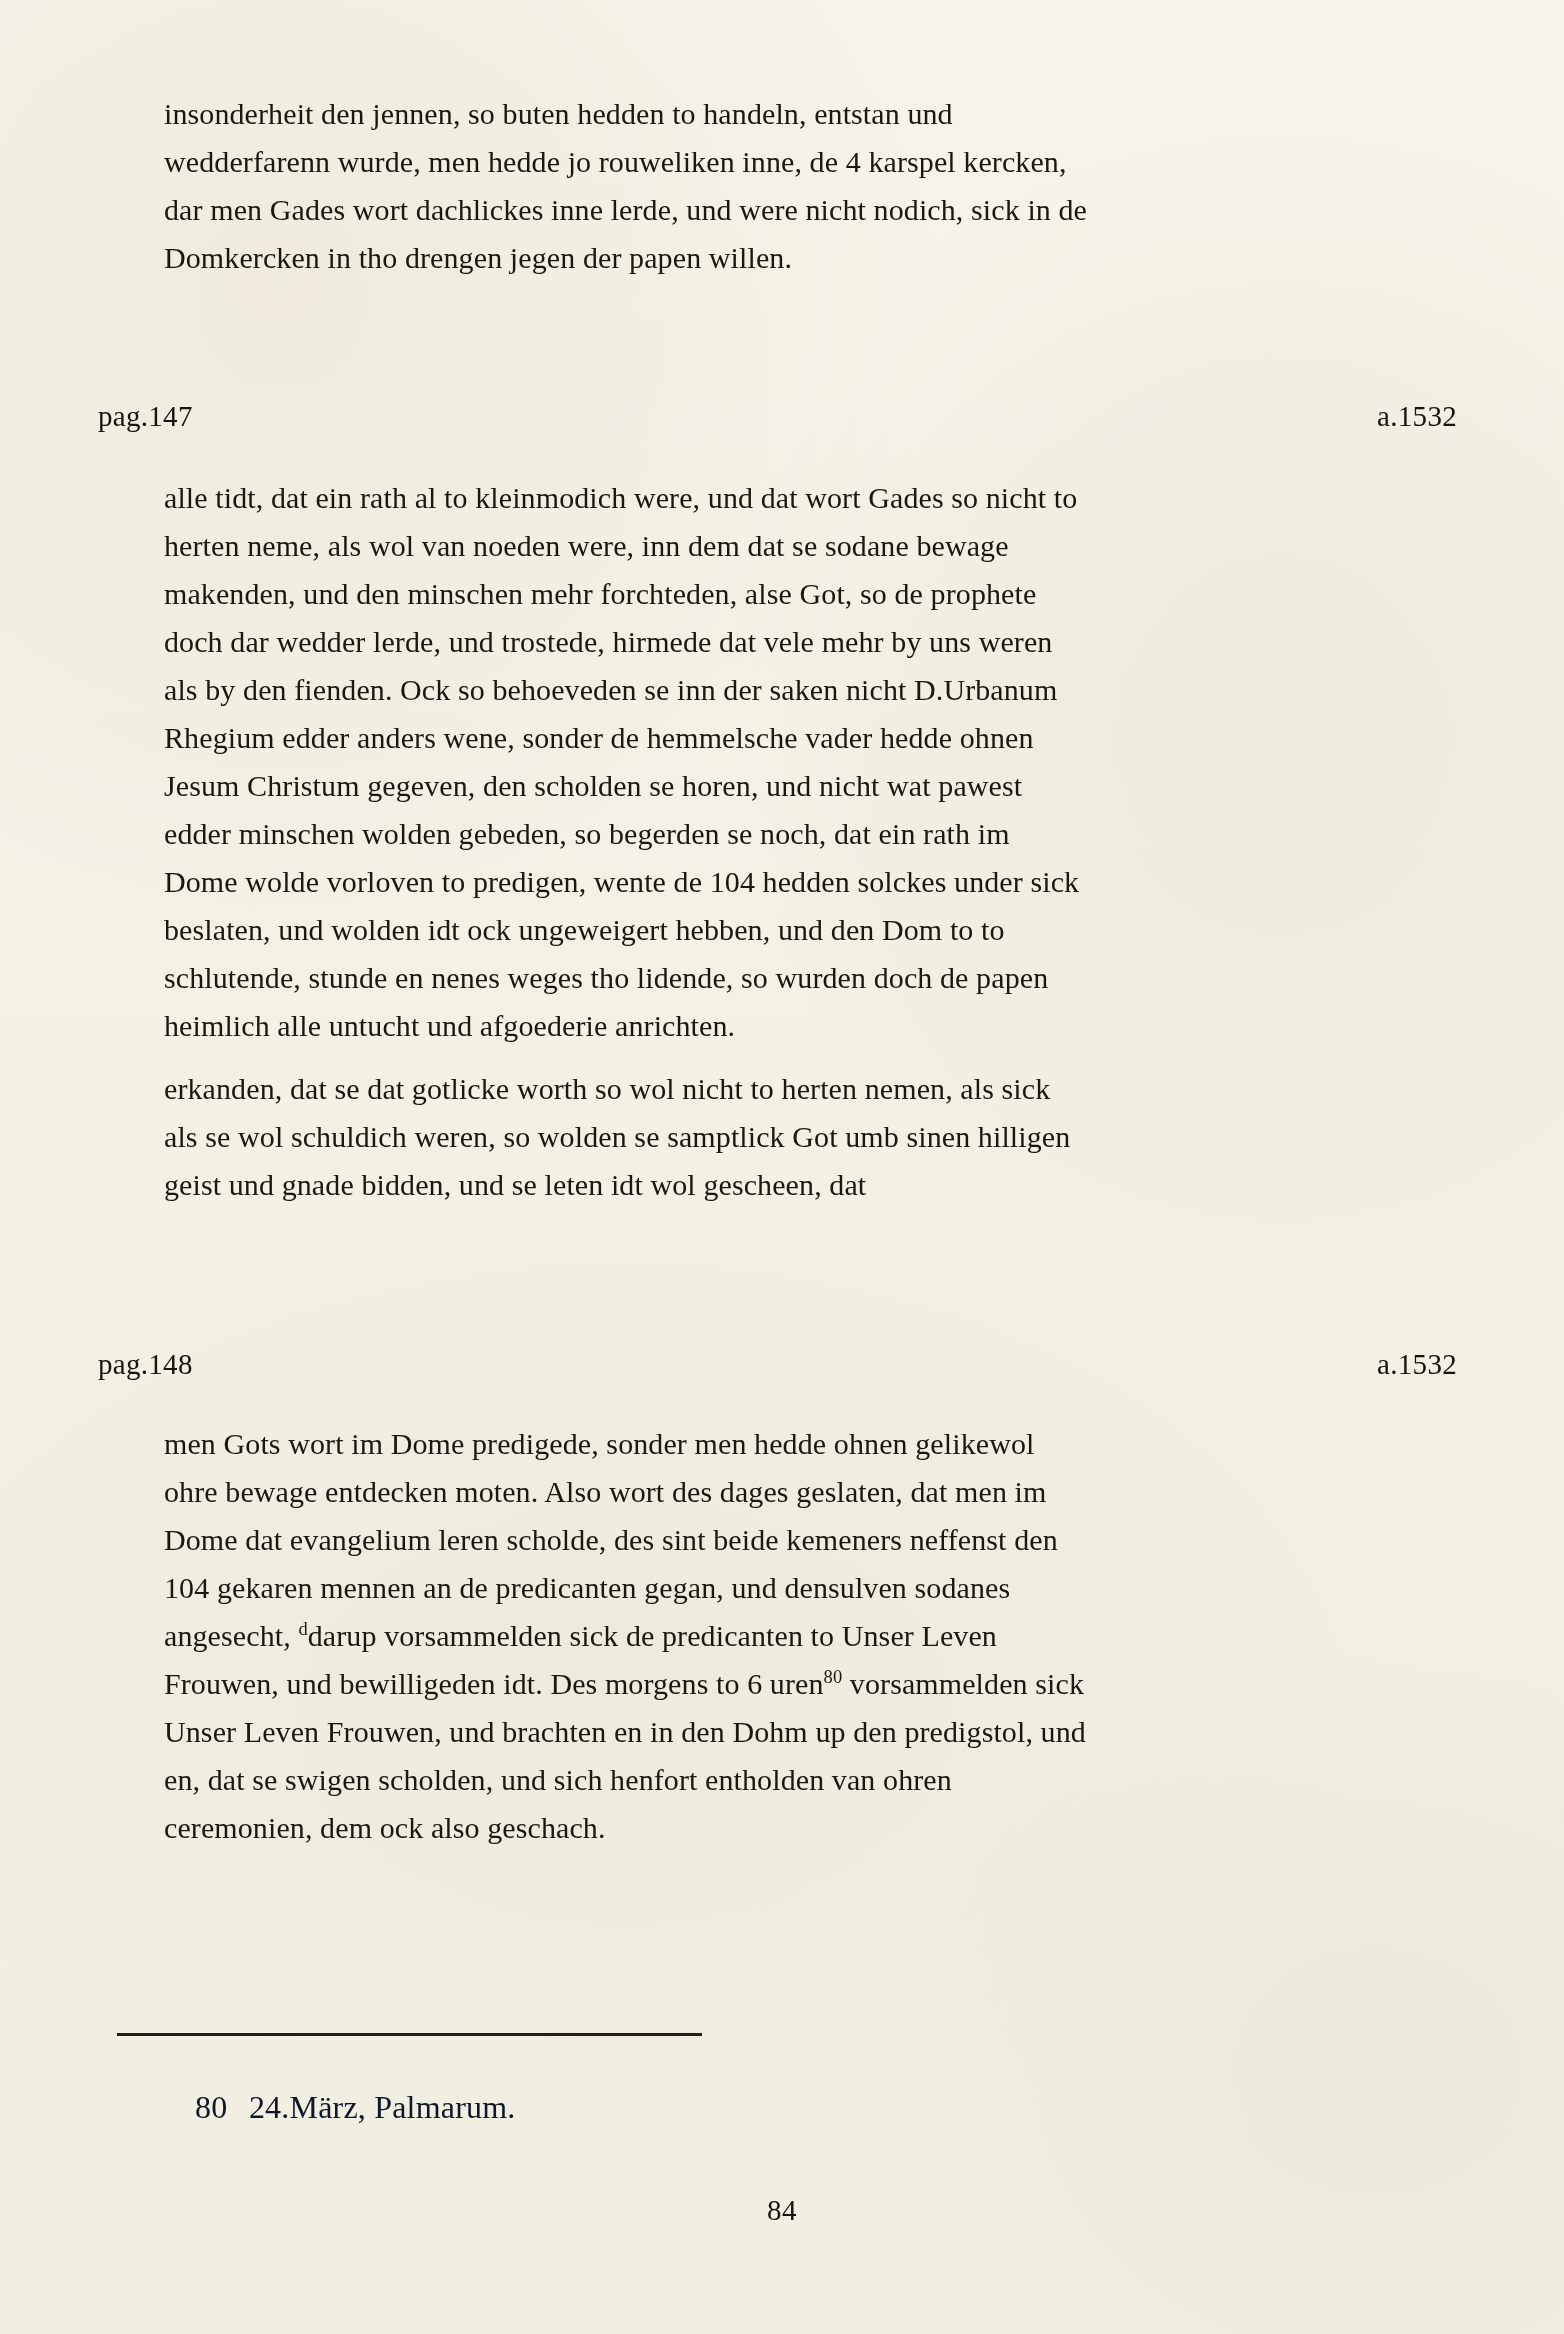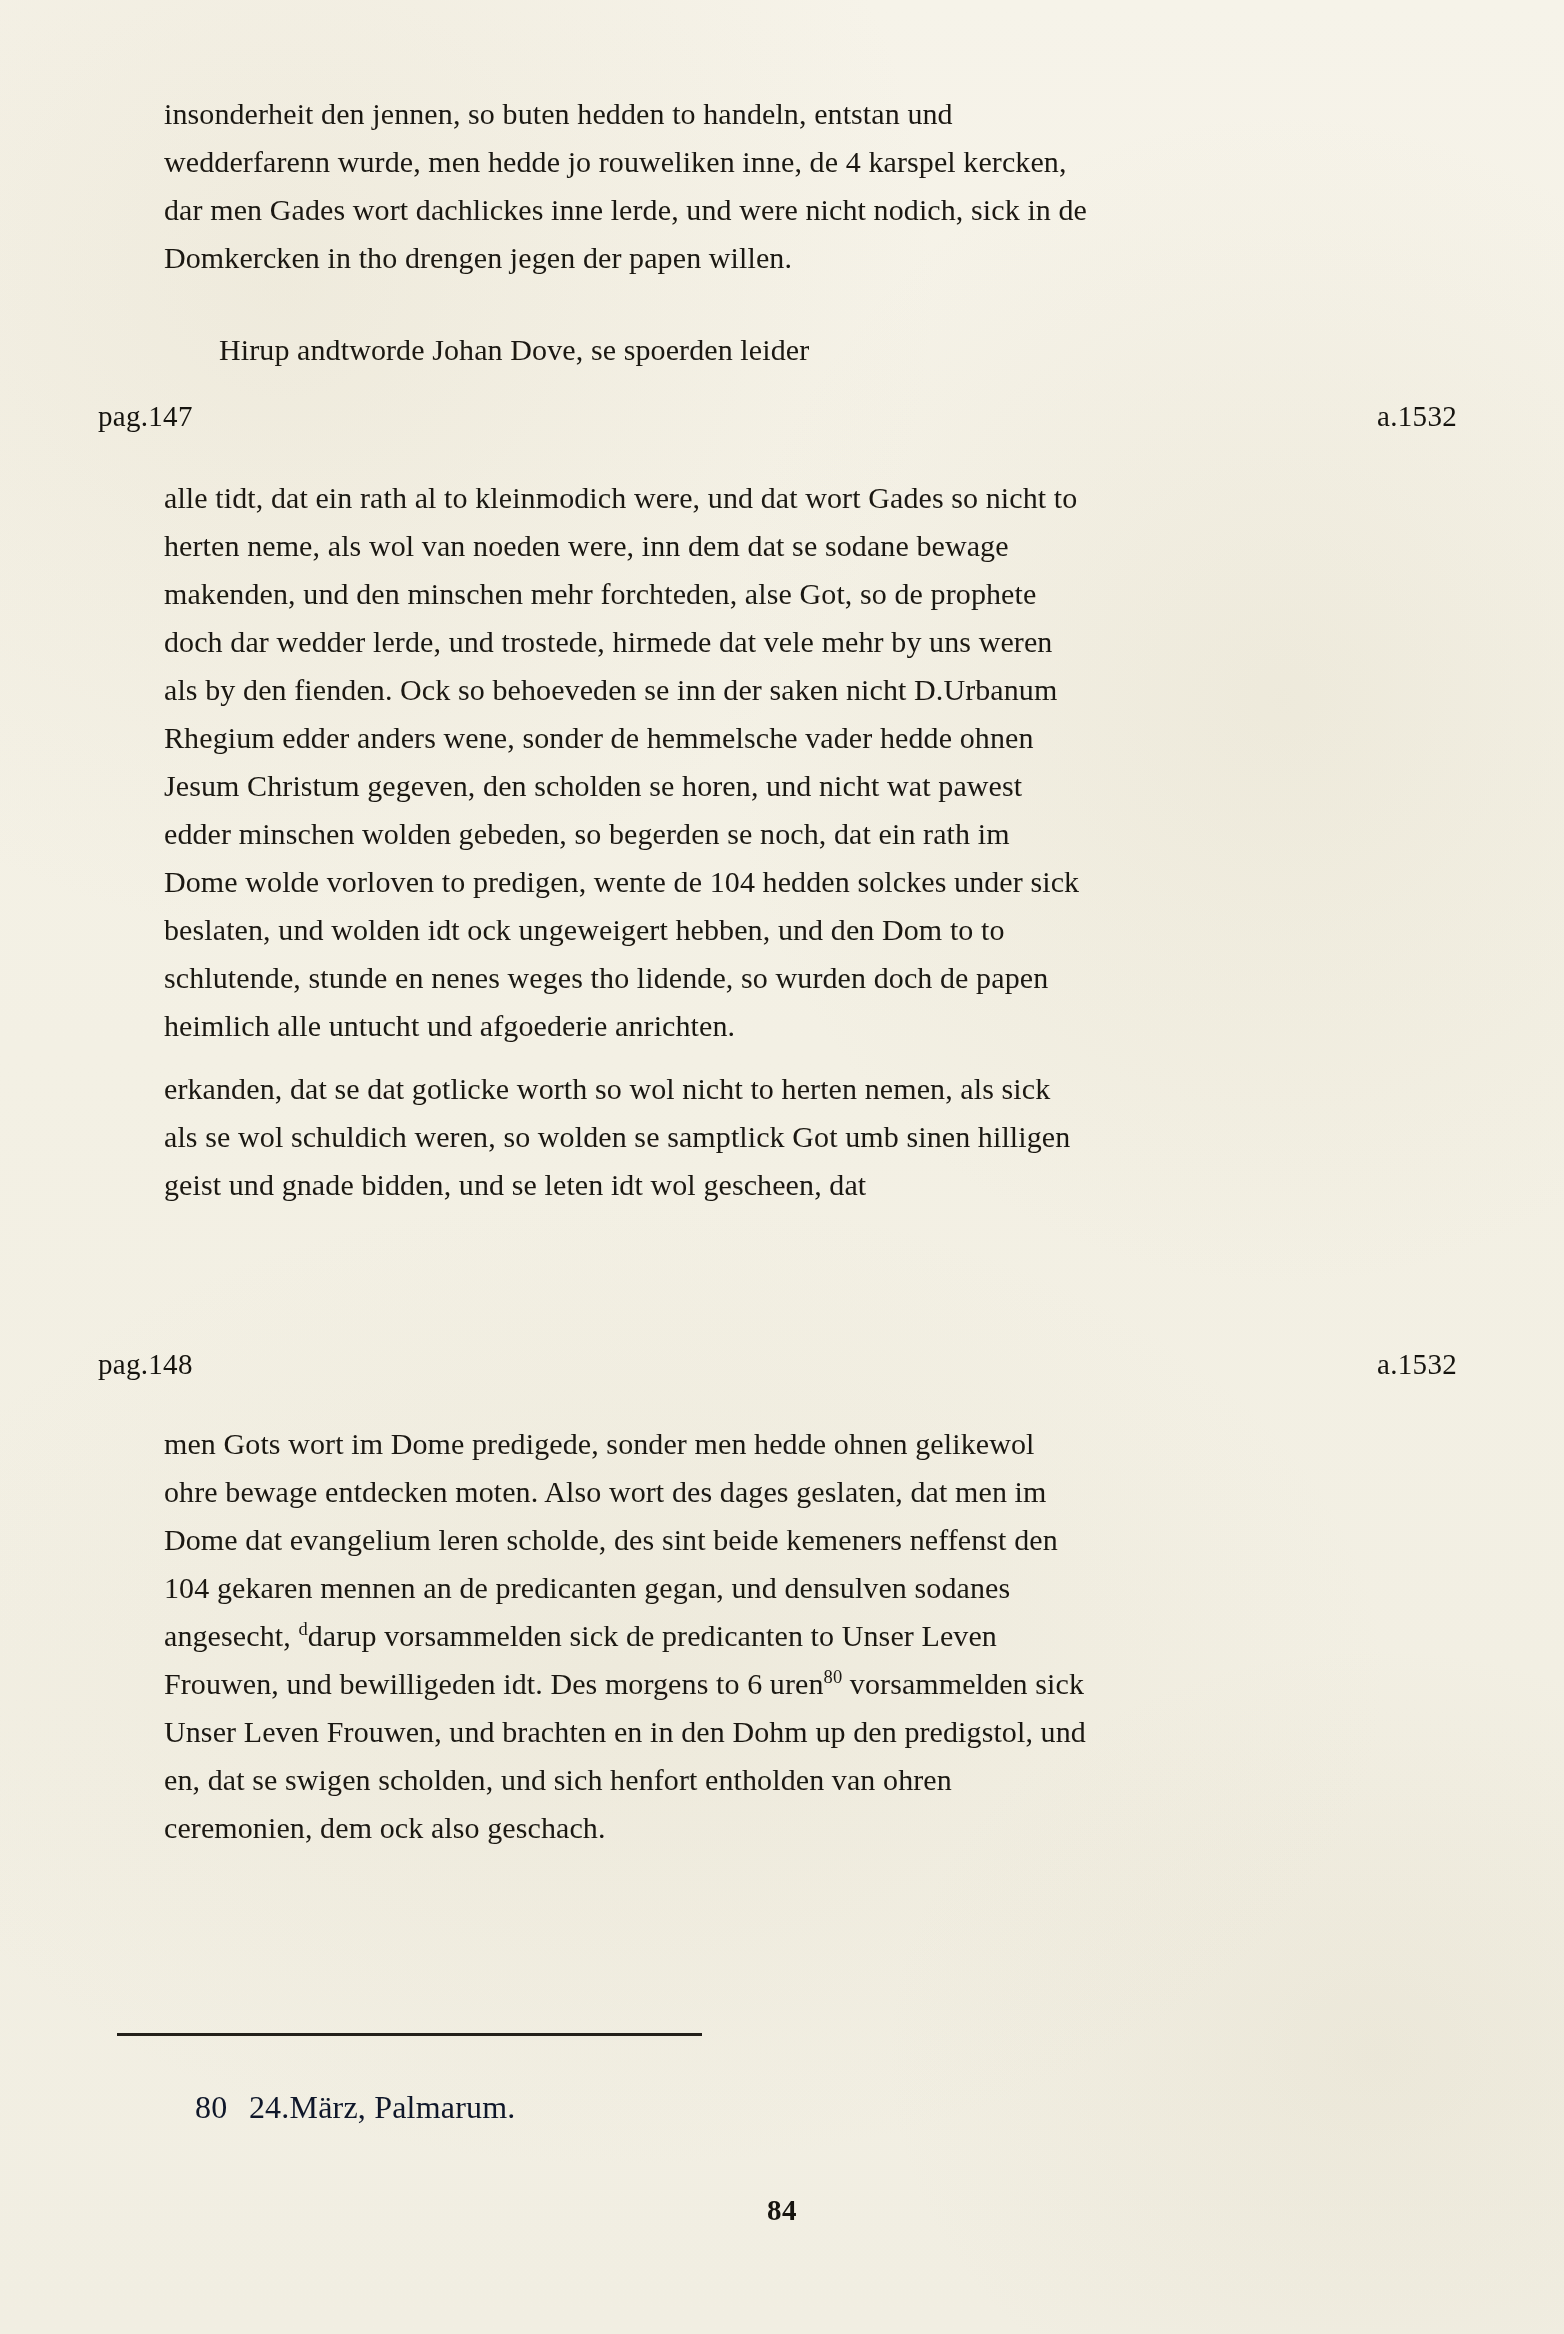"Hirup andtworde Johan Dove, se" div.text-col { html: <div> <p> <span><span></span><span>Hirup andtworde Johan Dove, se spoerden leider</span></span> </p> </div> -> none }
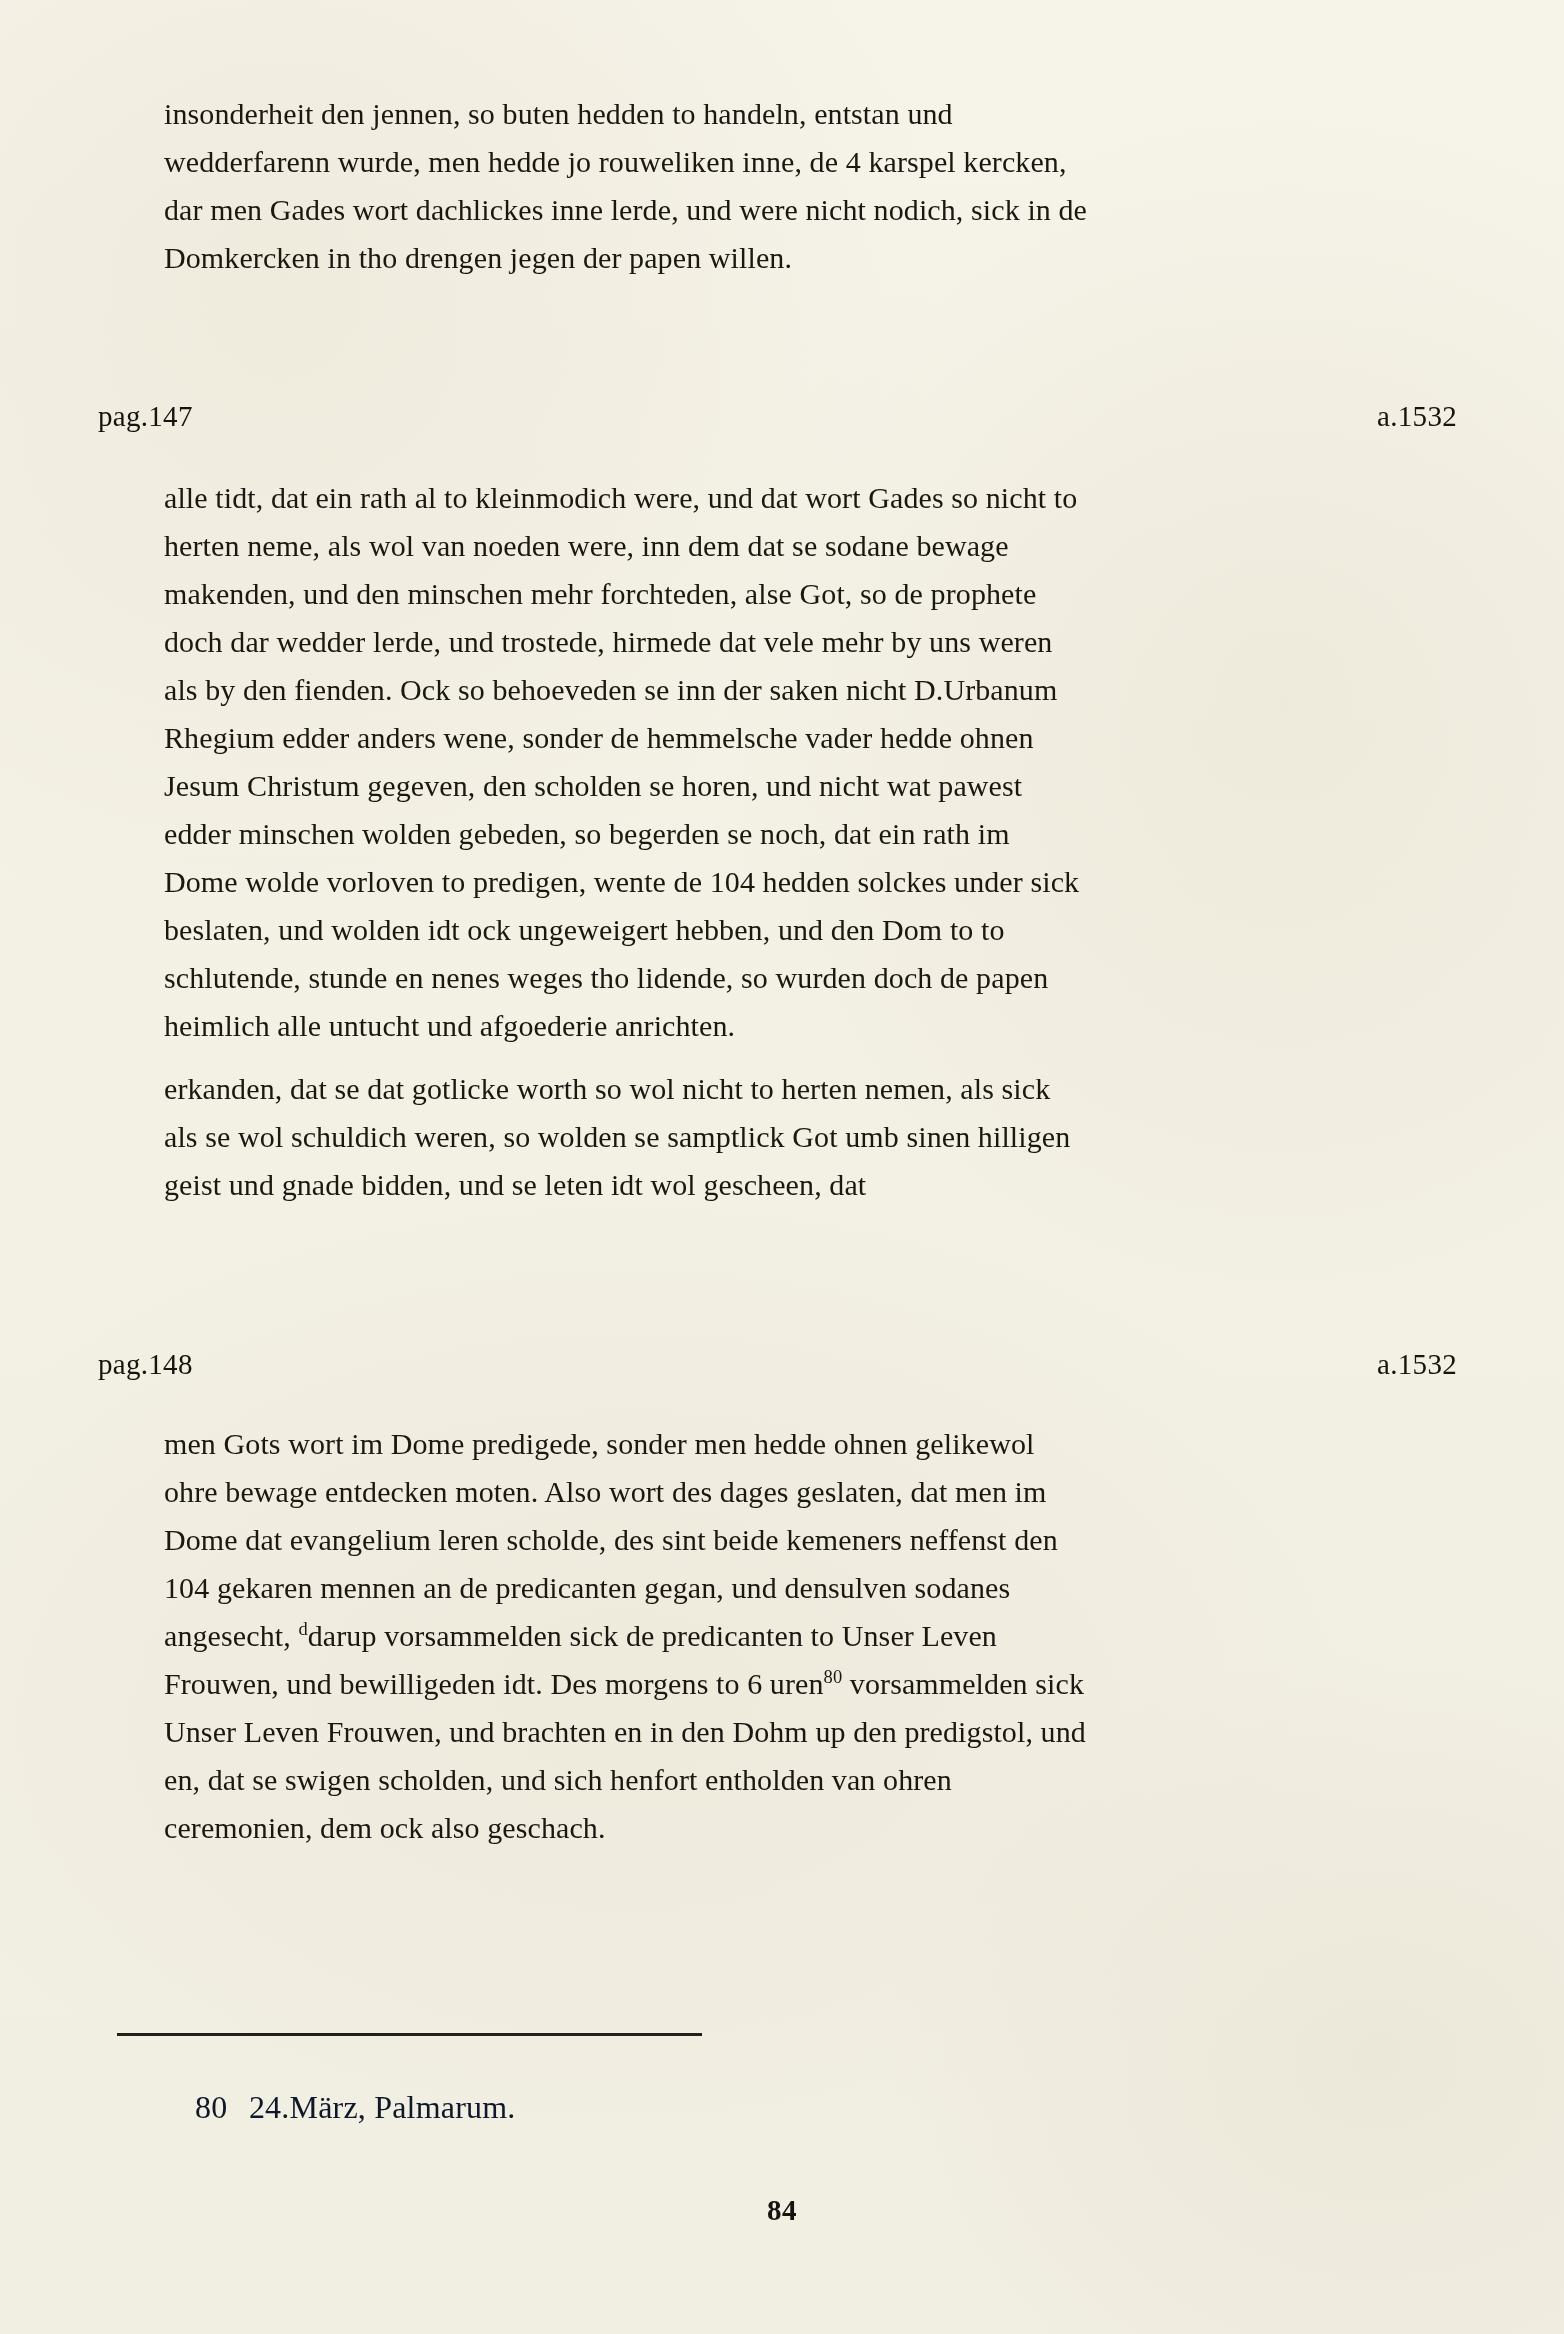"84" .folio { font-weight: bold -> normal }
